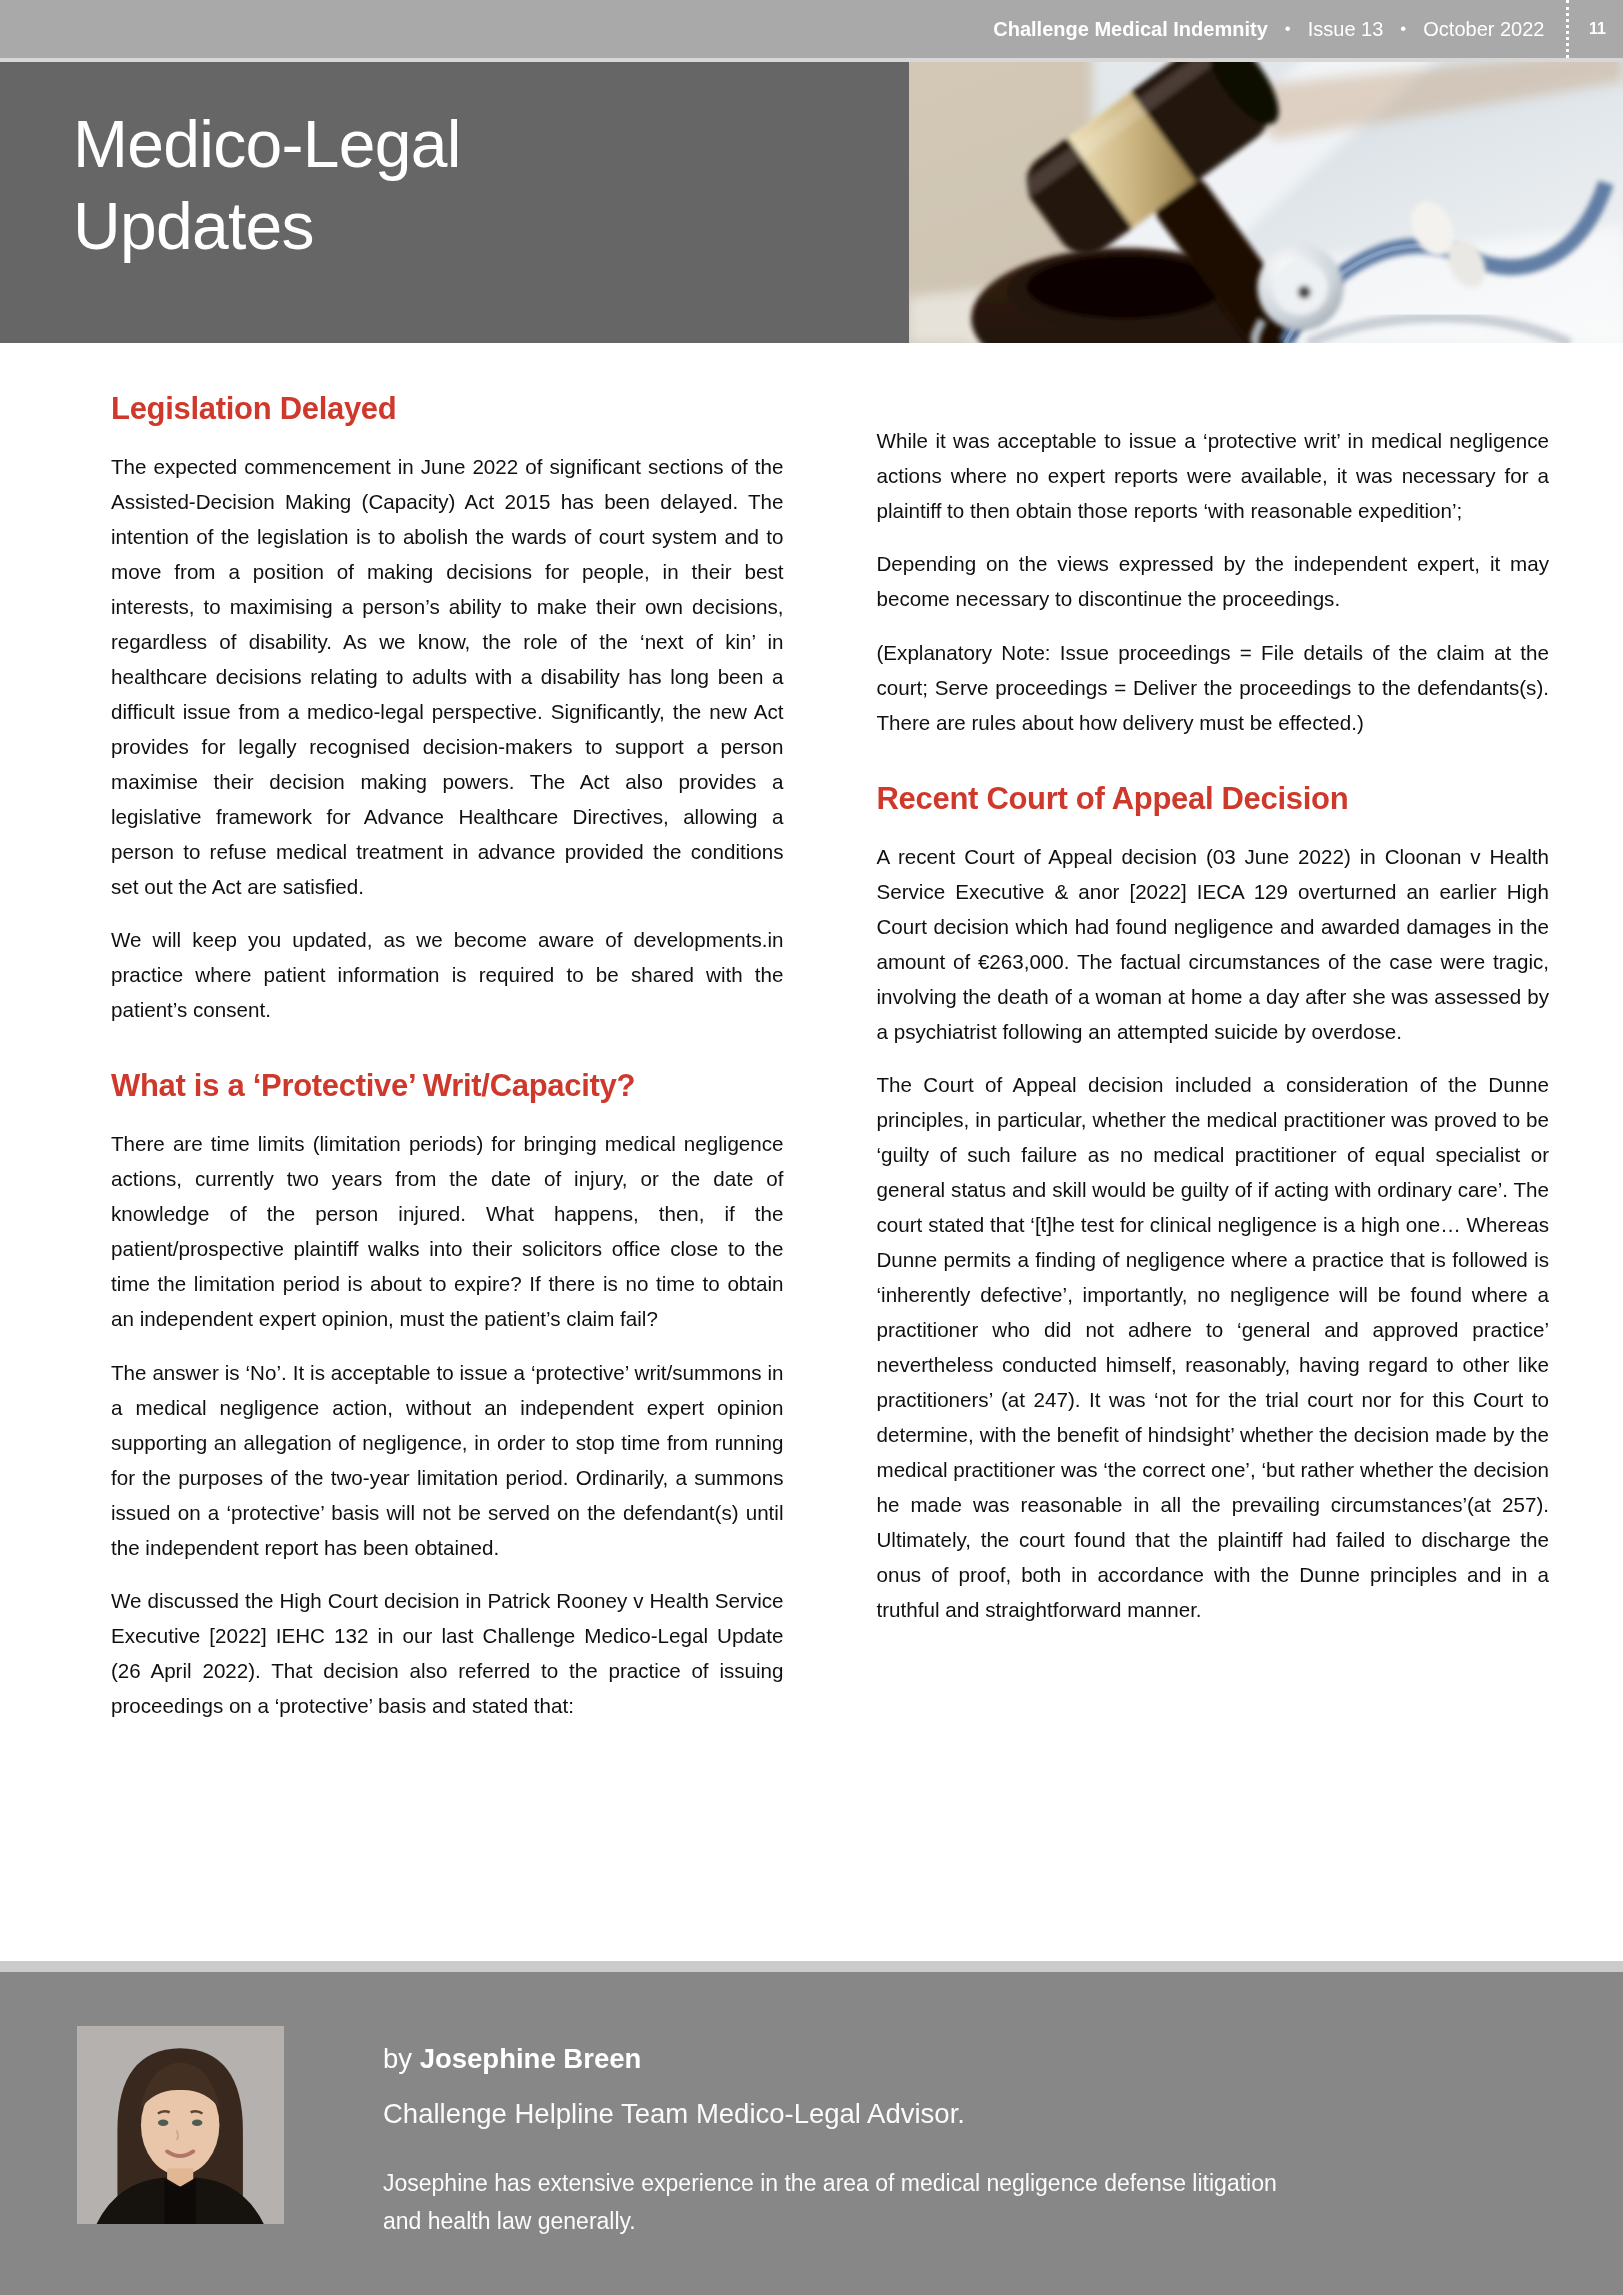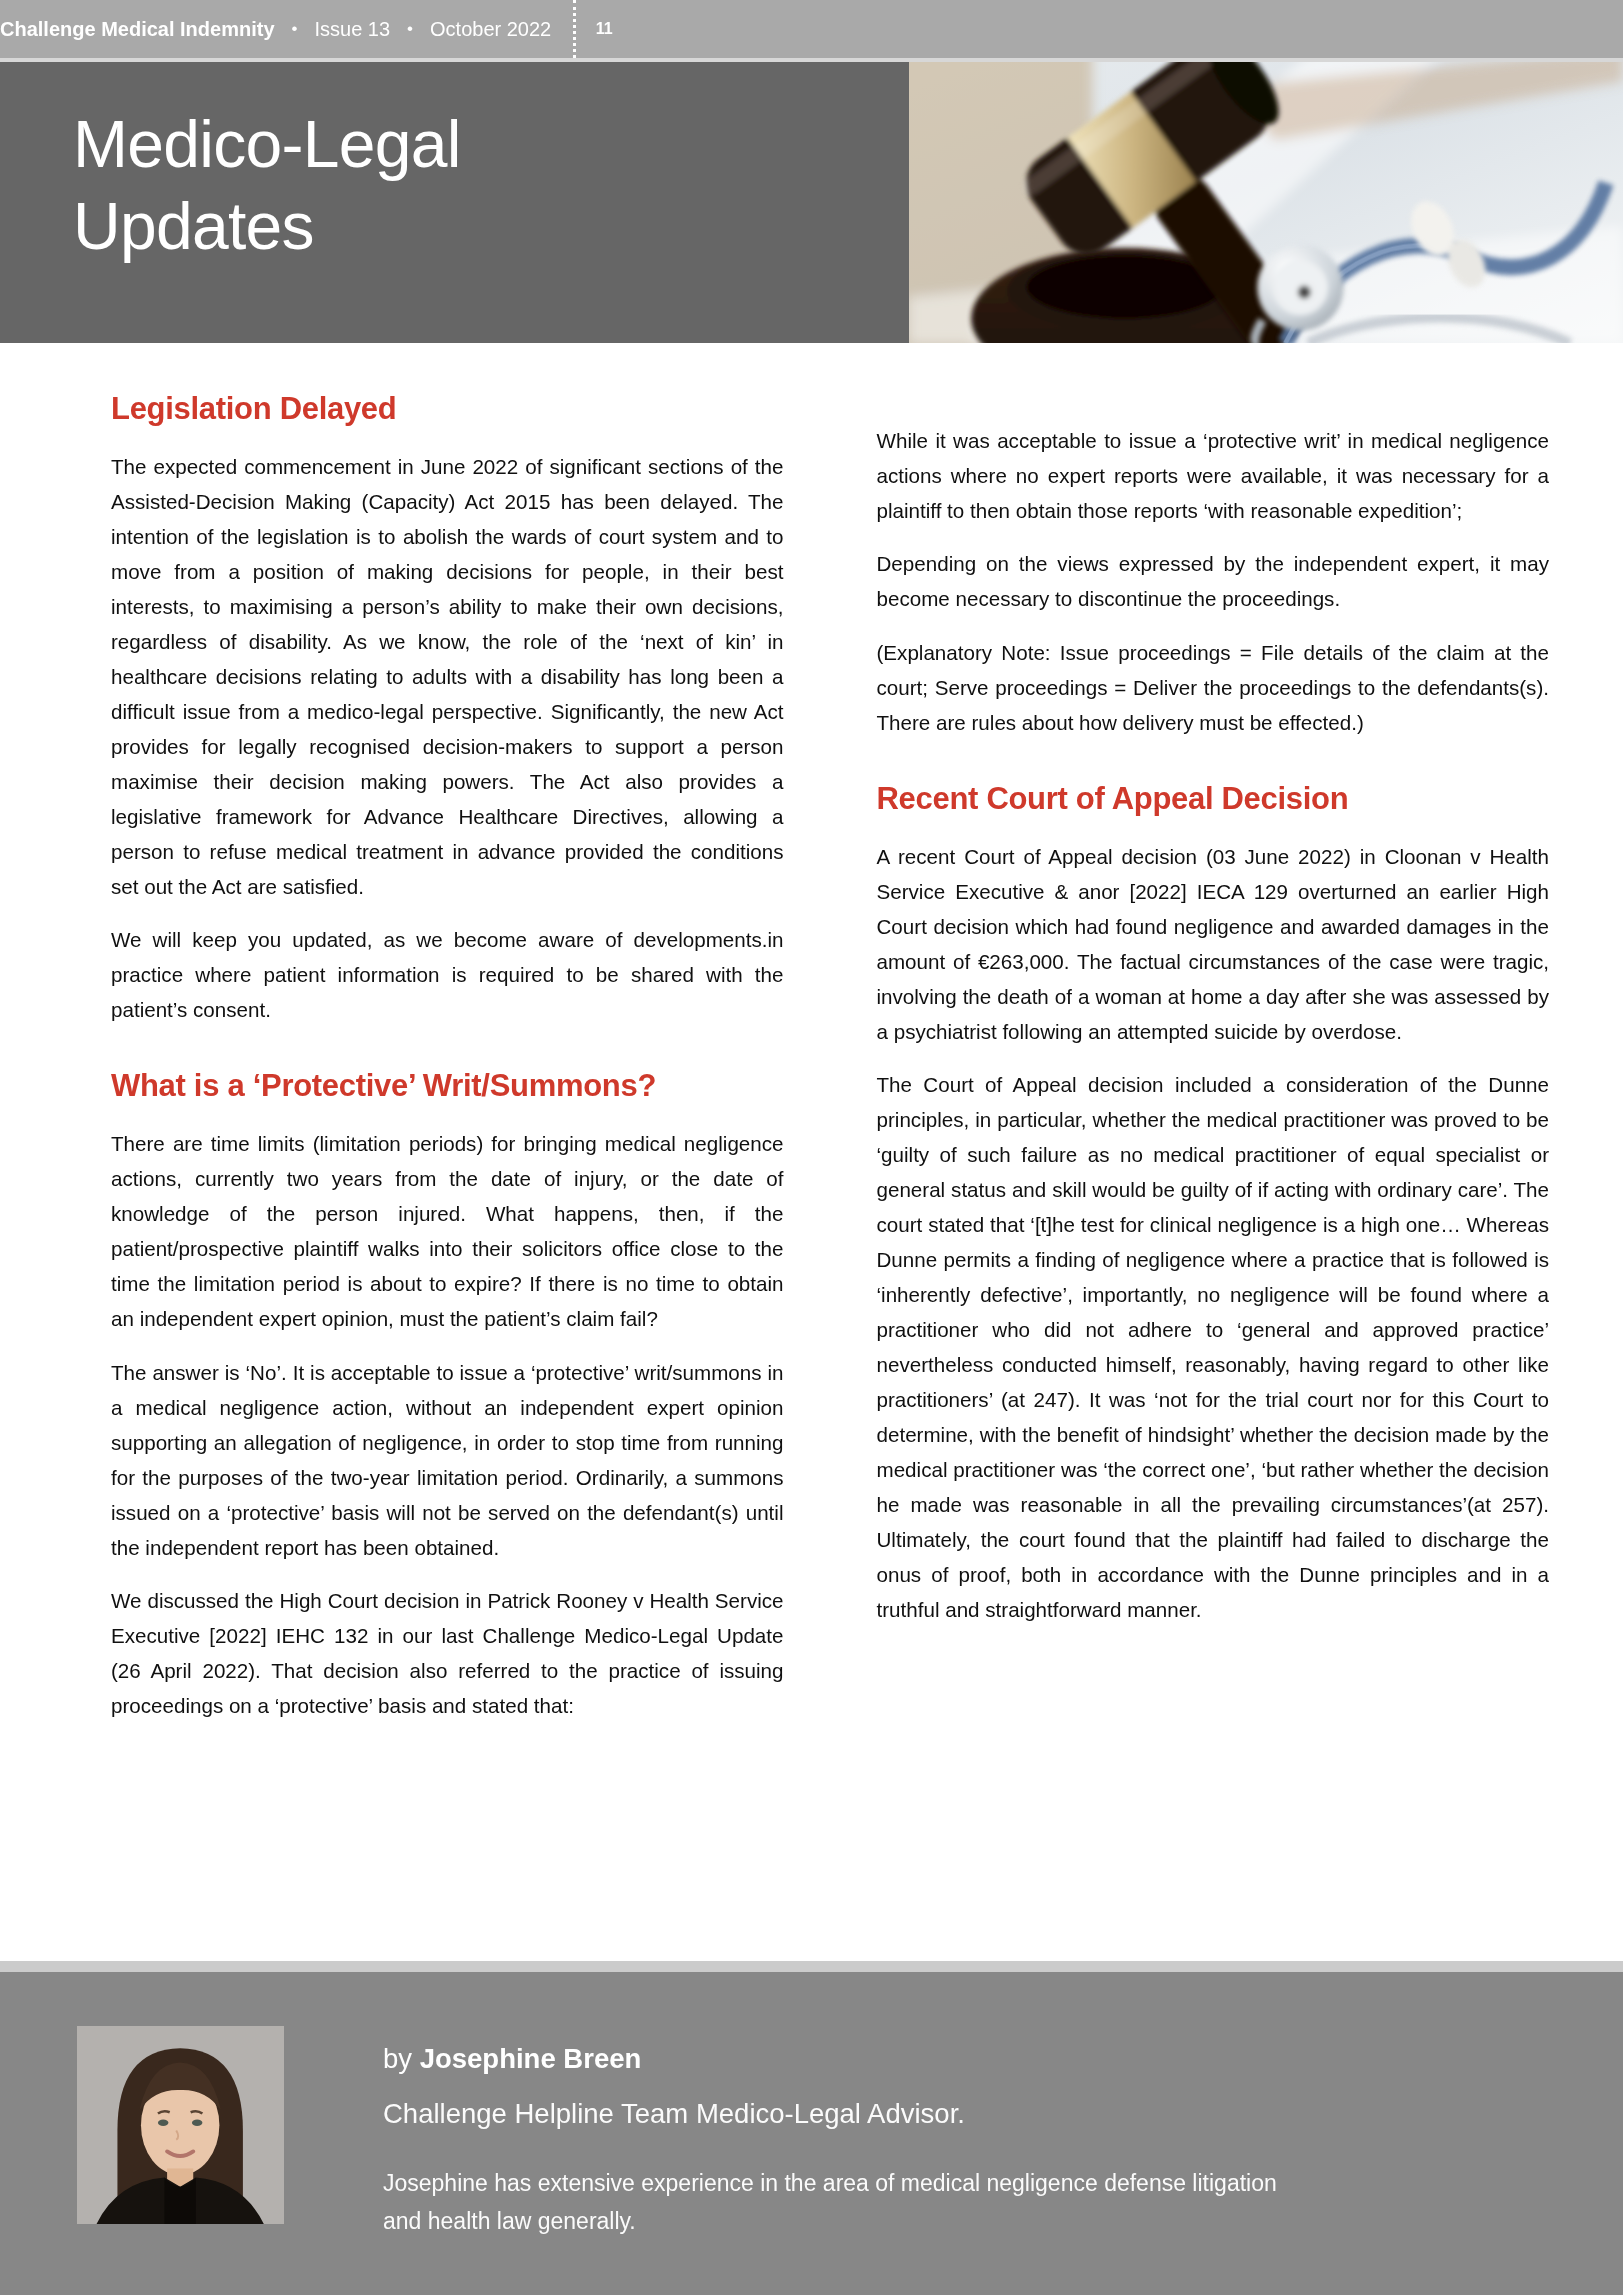"Challenge Medical Indemnity" .header { justify-content: flex-start -> flex-end }
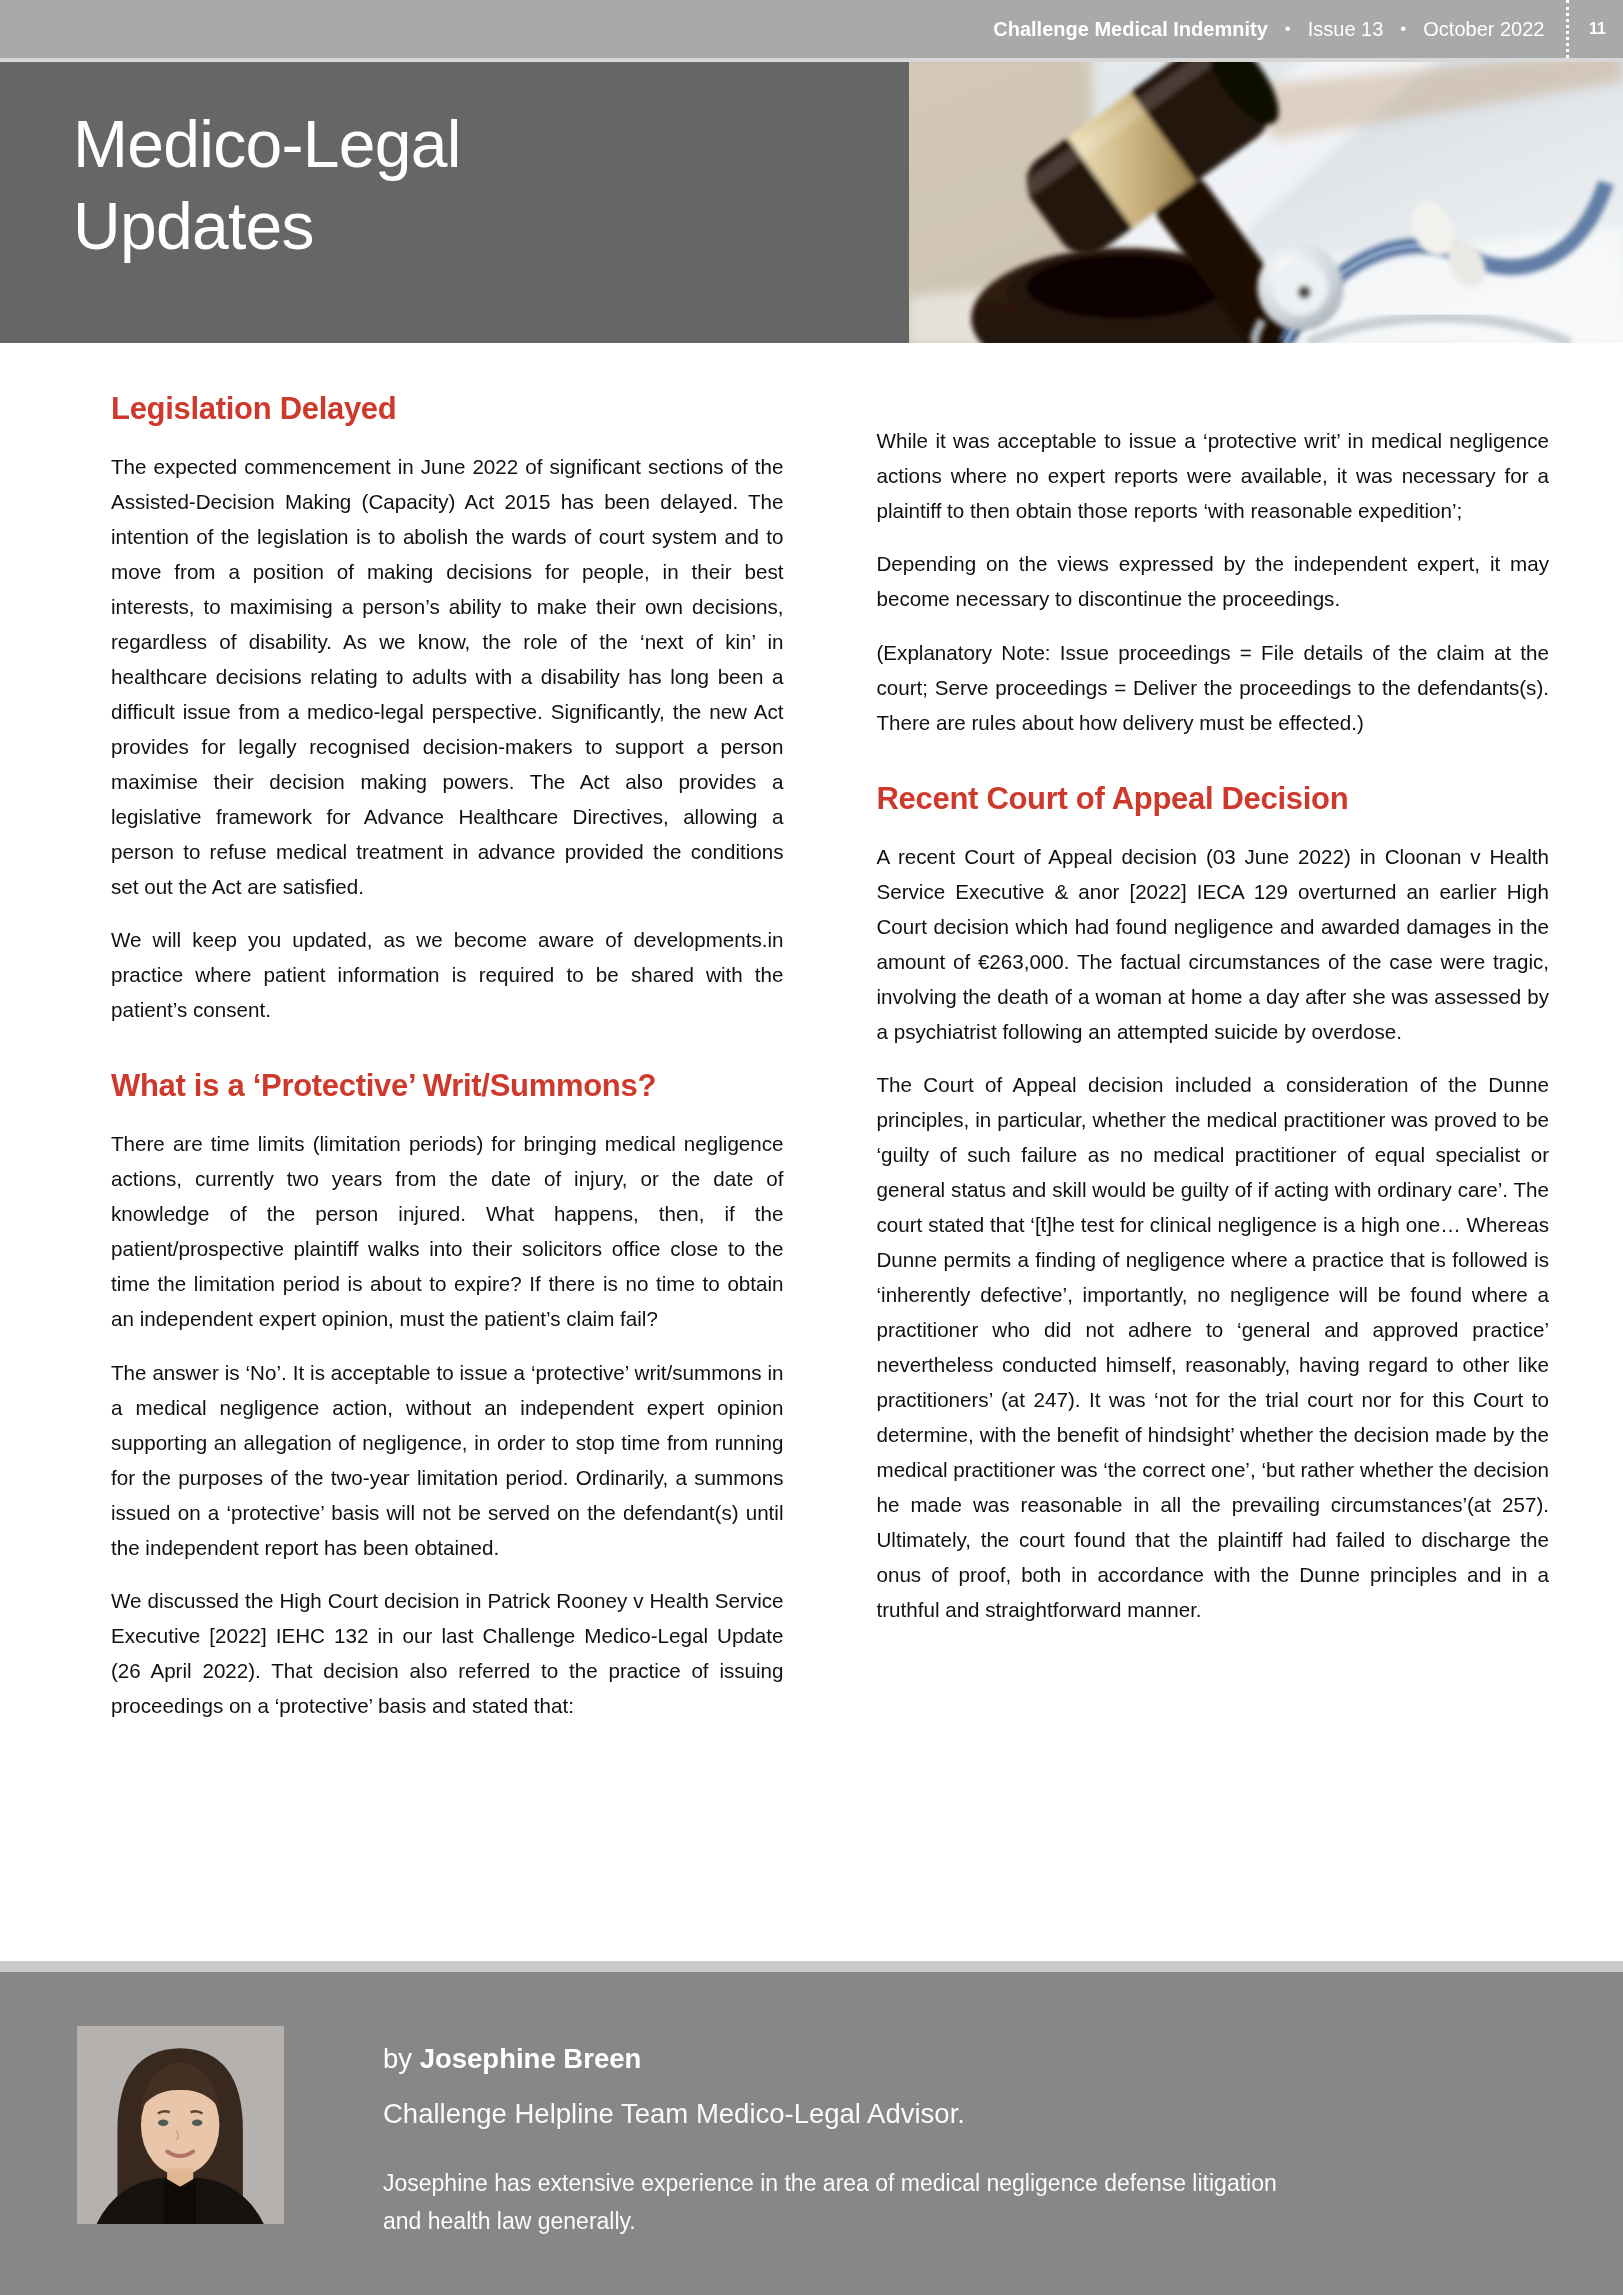"What is a ‘Protective’ Writ/Summons?" h2 { text: Writ/Summons -> Writ/Capacity }
